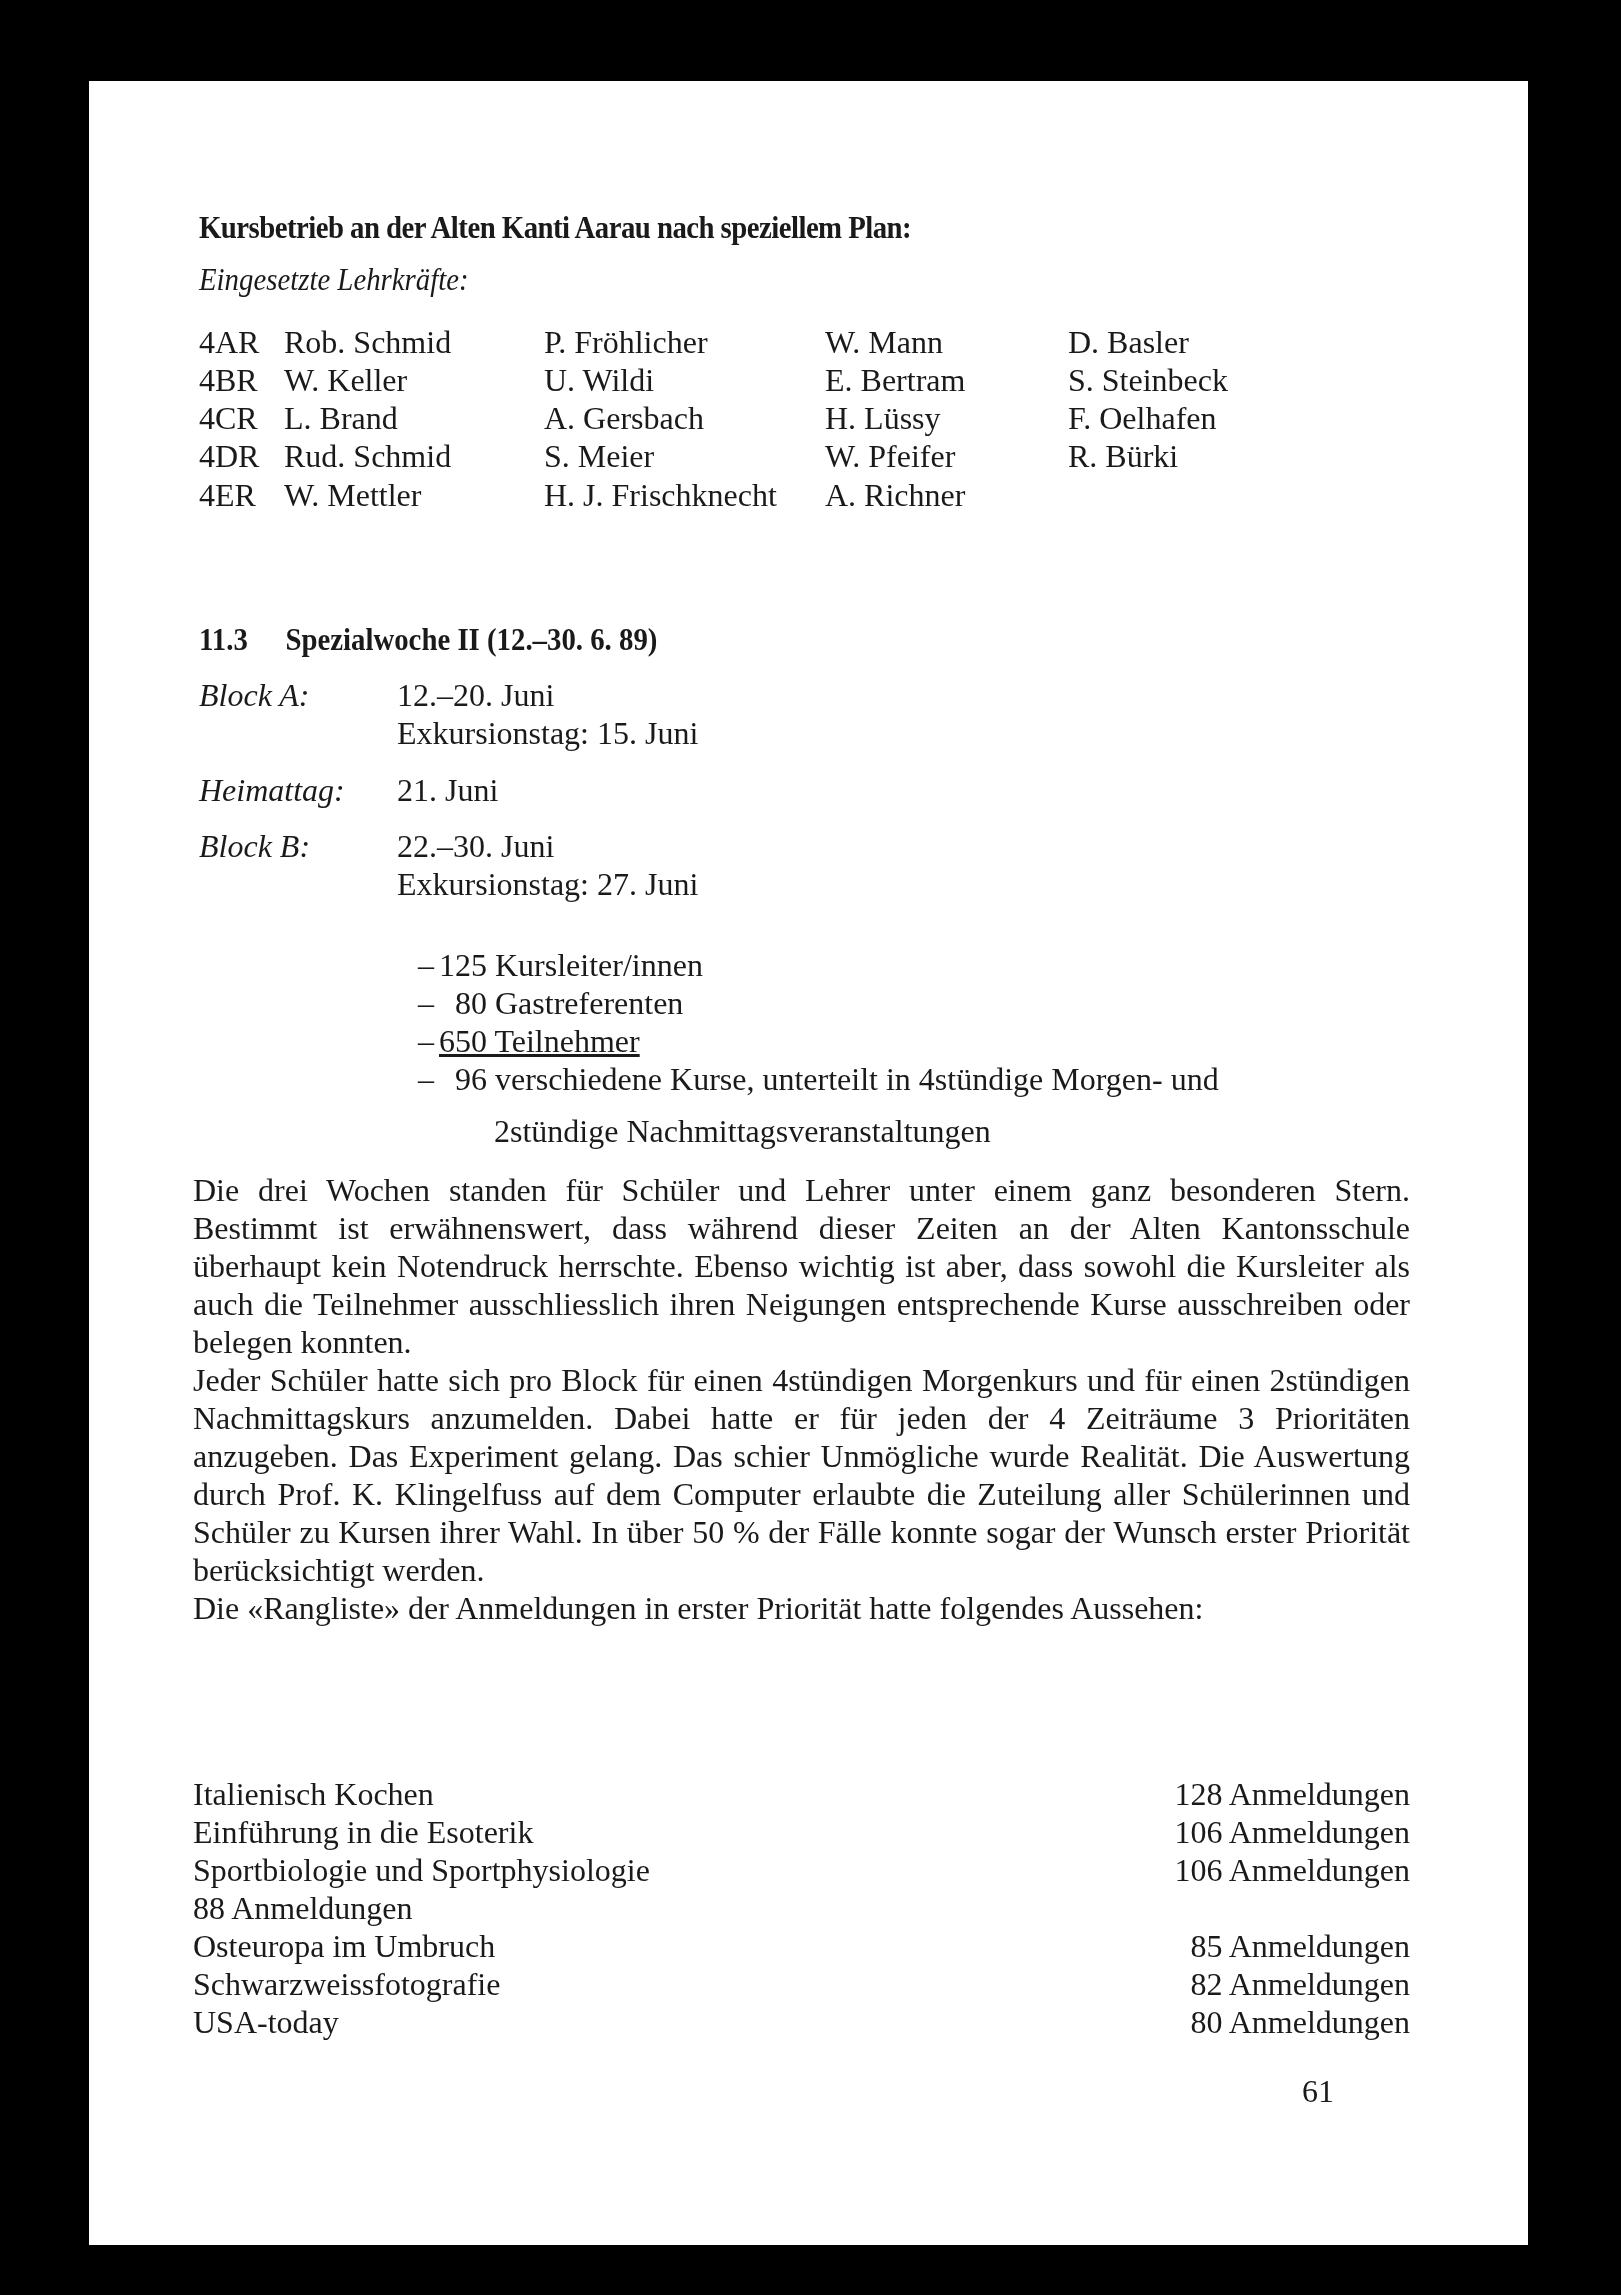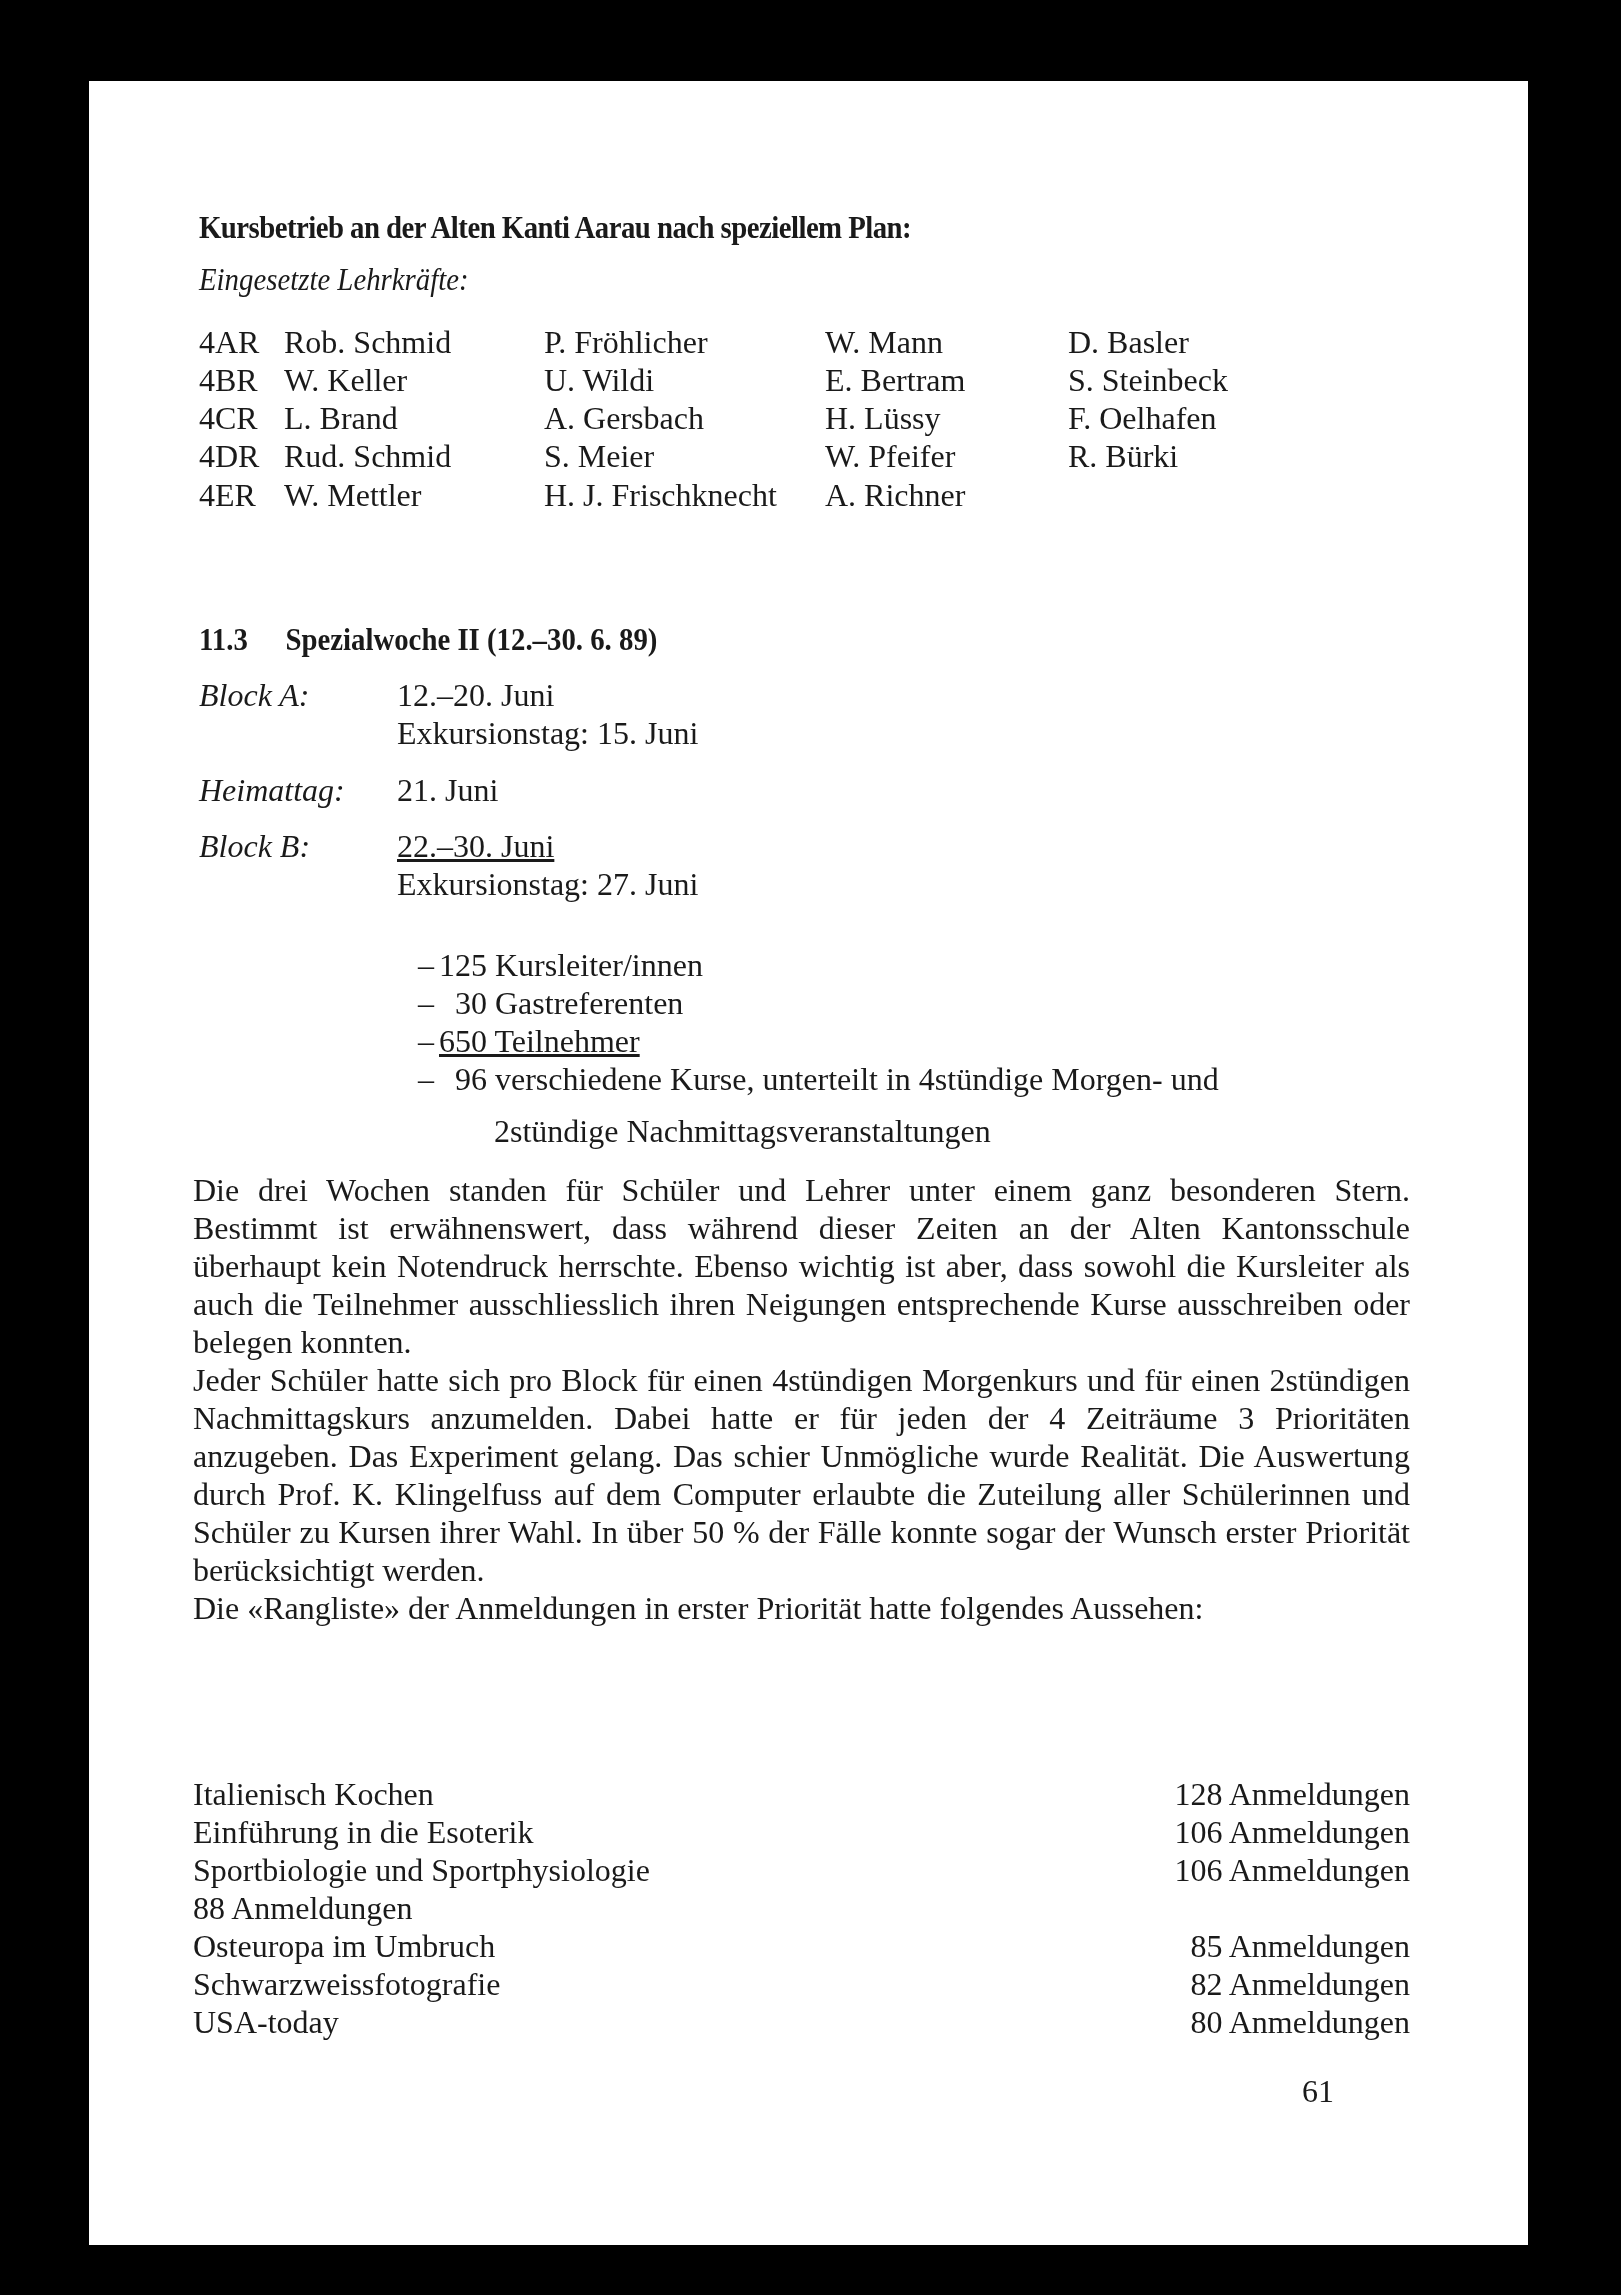"22.–30. Juni" div.sched-value { text-decoration: underline -> none }
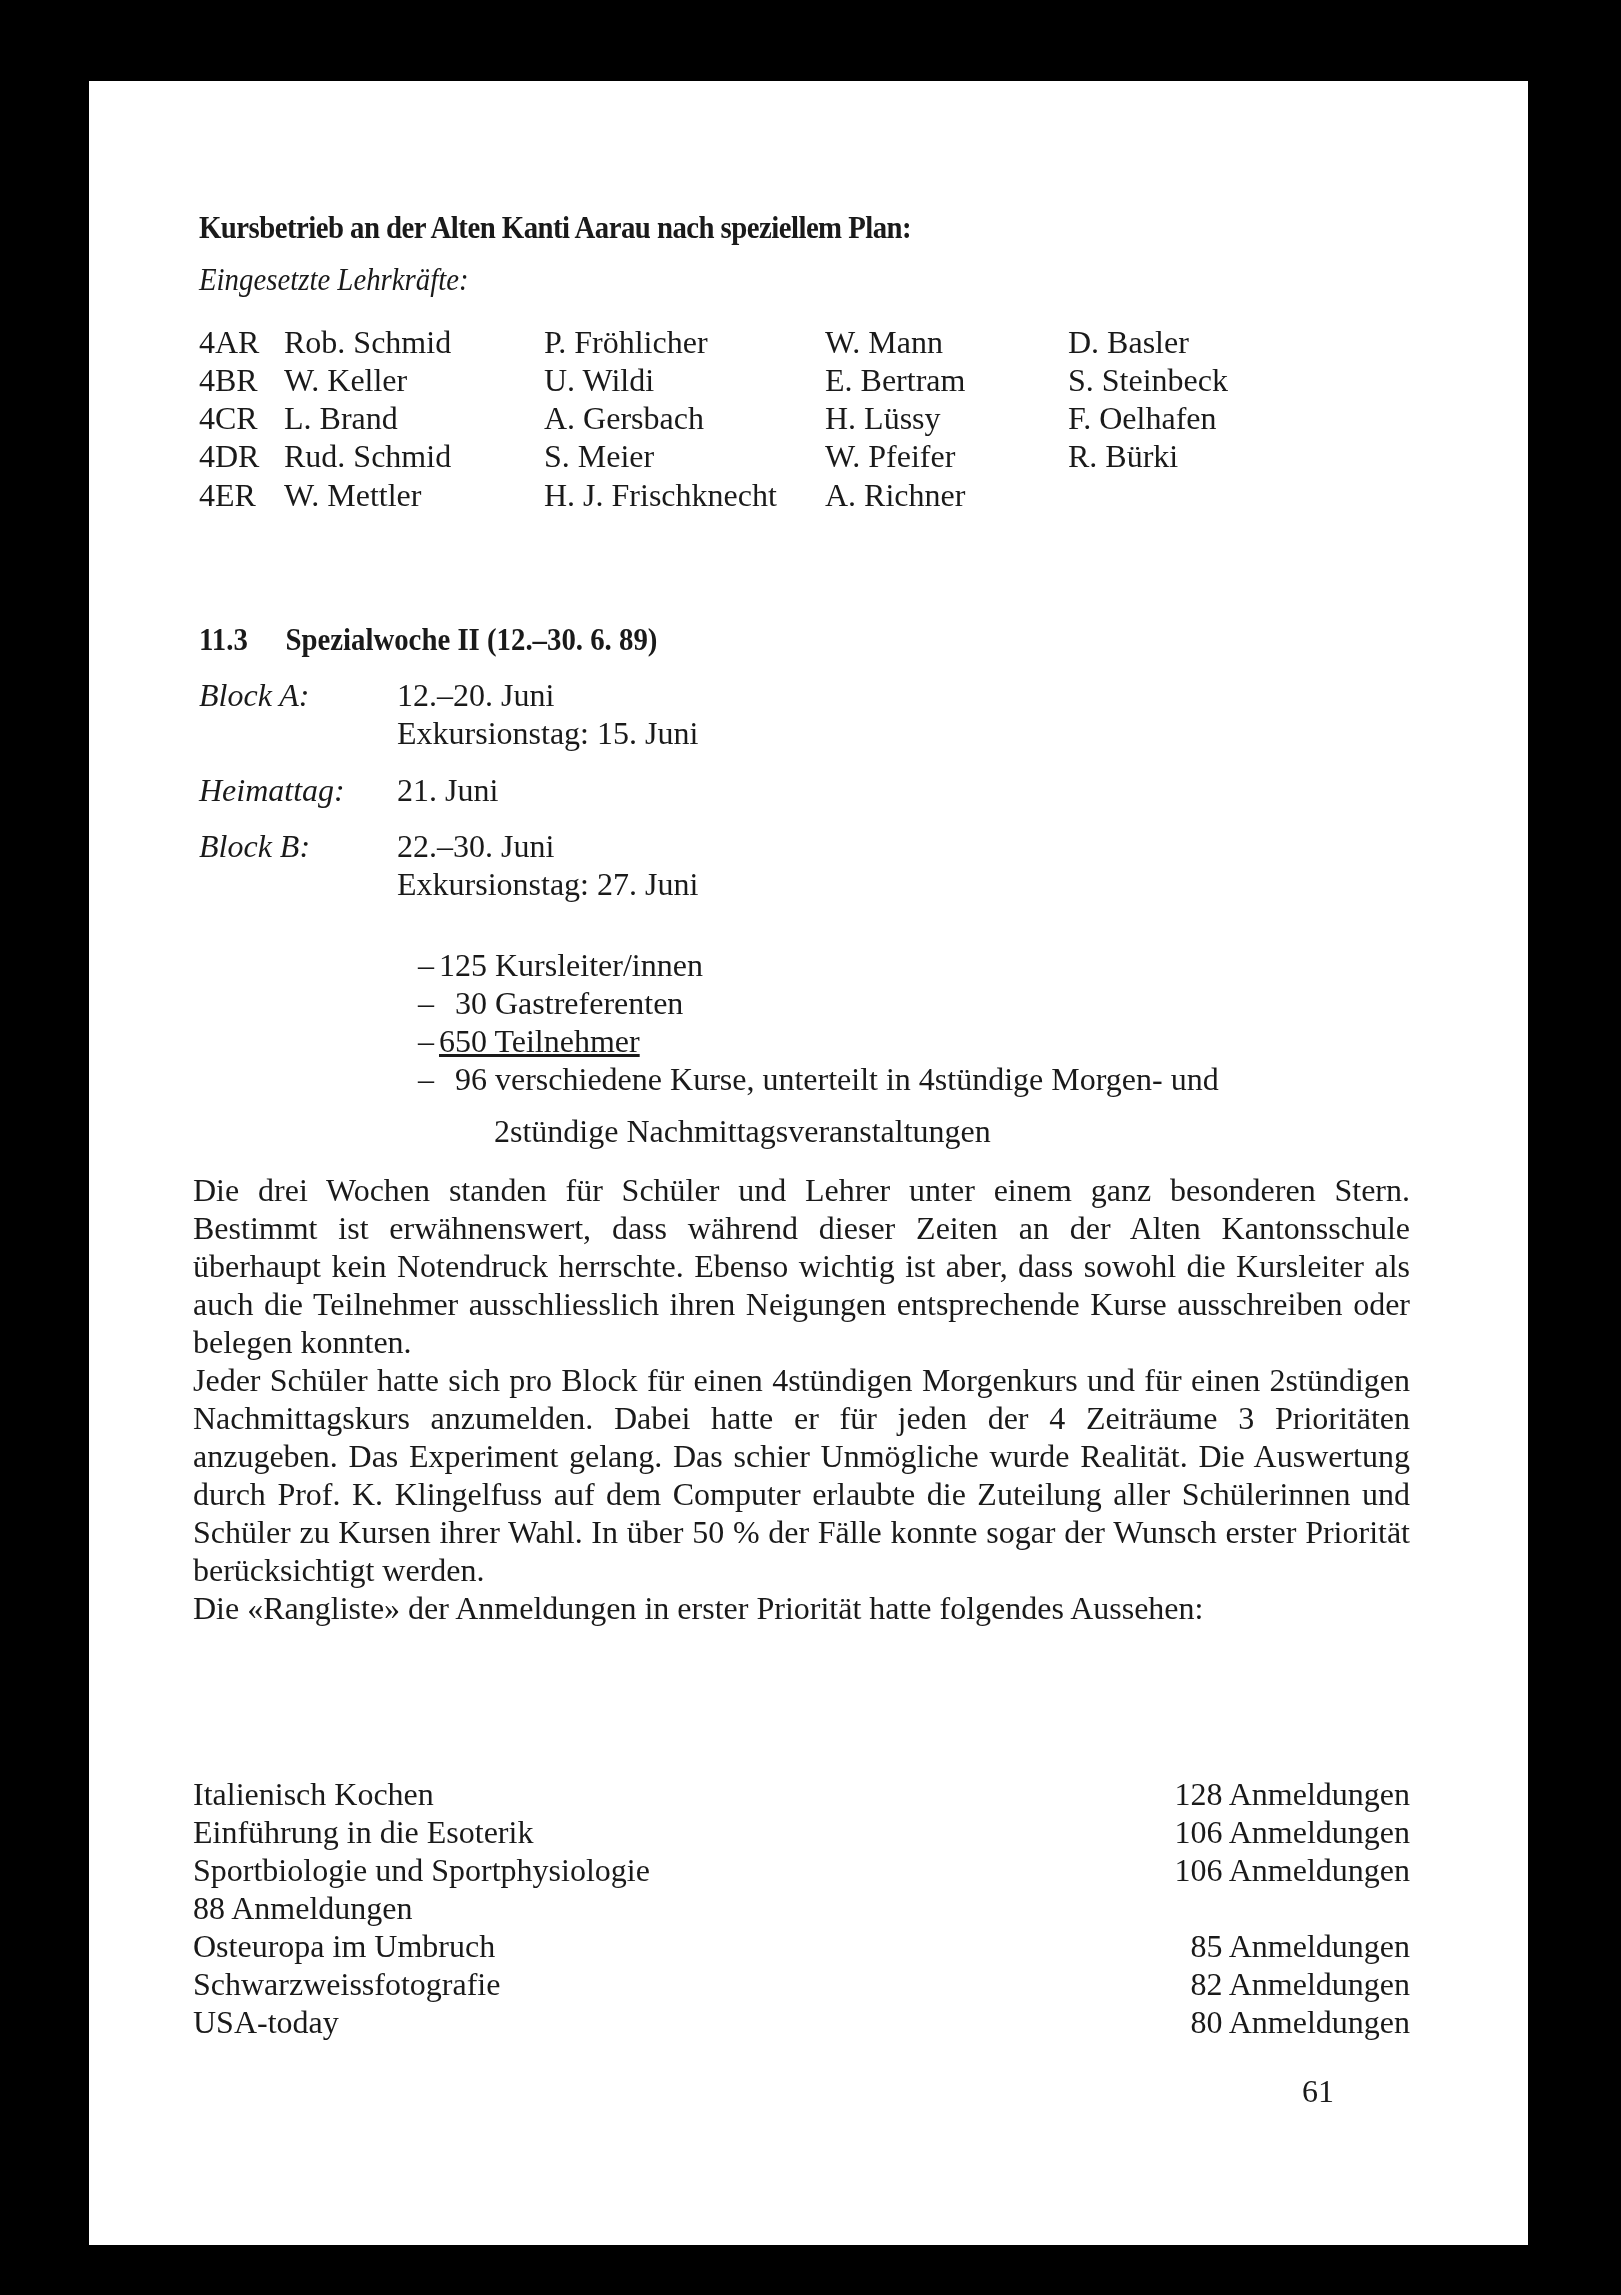"30 Gastreferenten" span.txt { text: 30 -> 80 }
